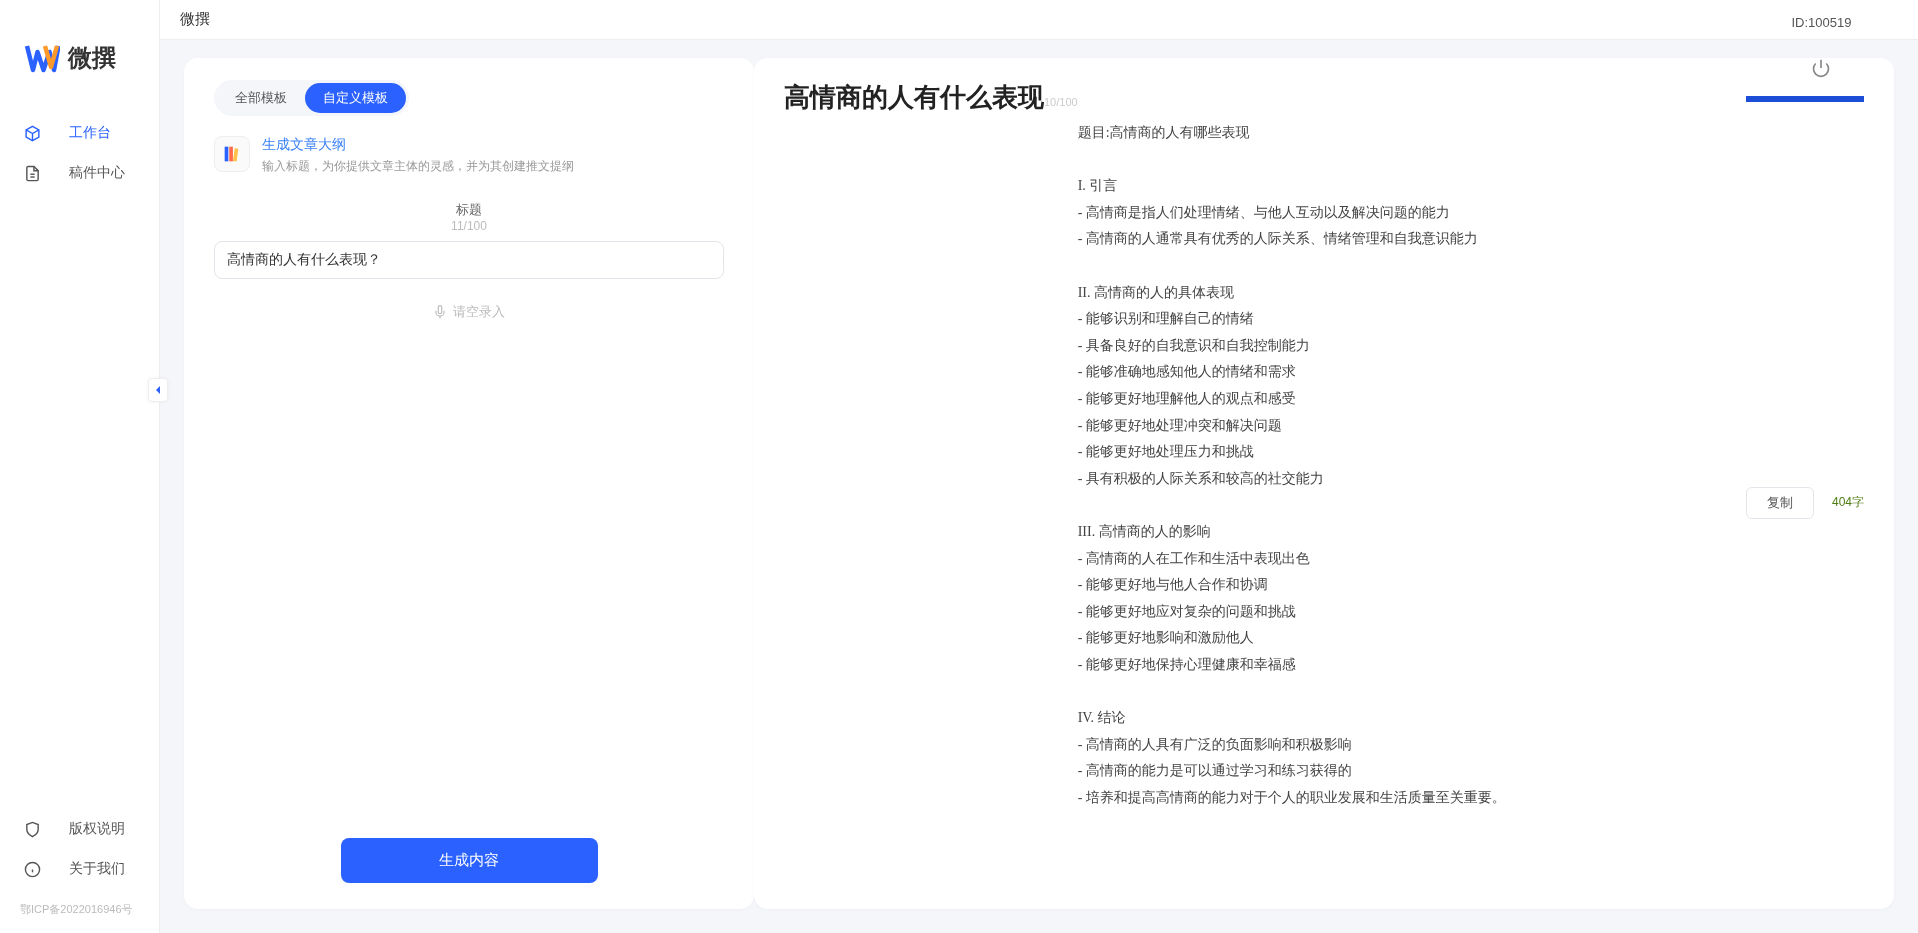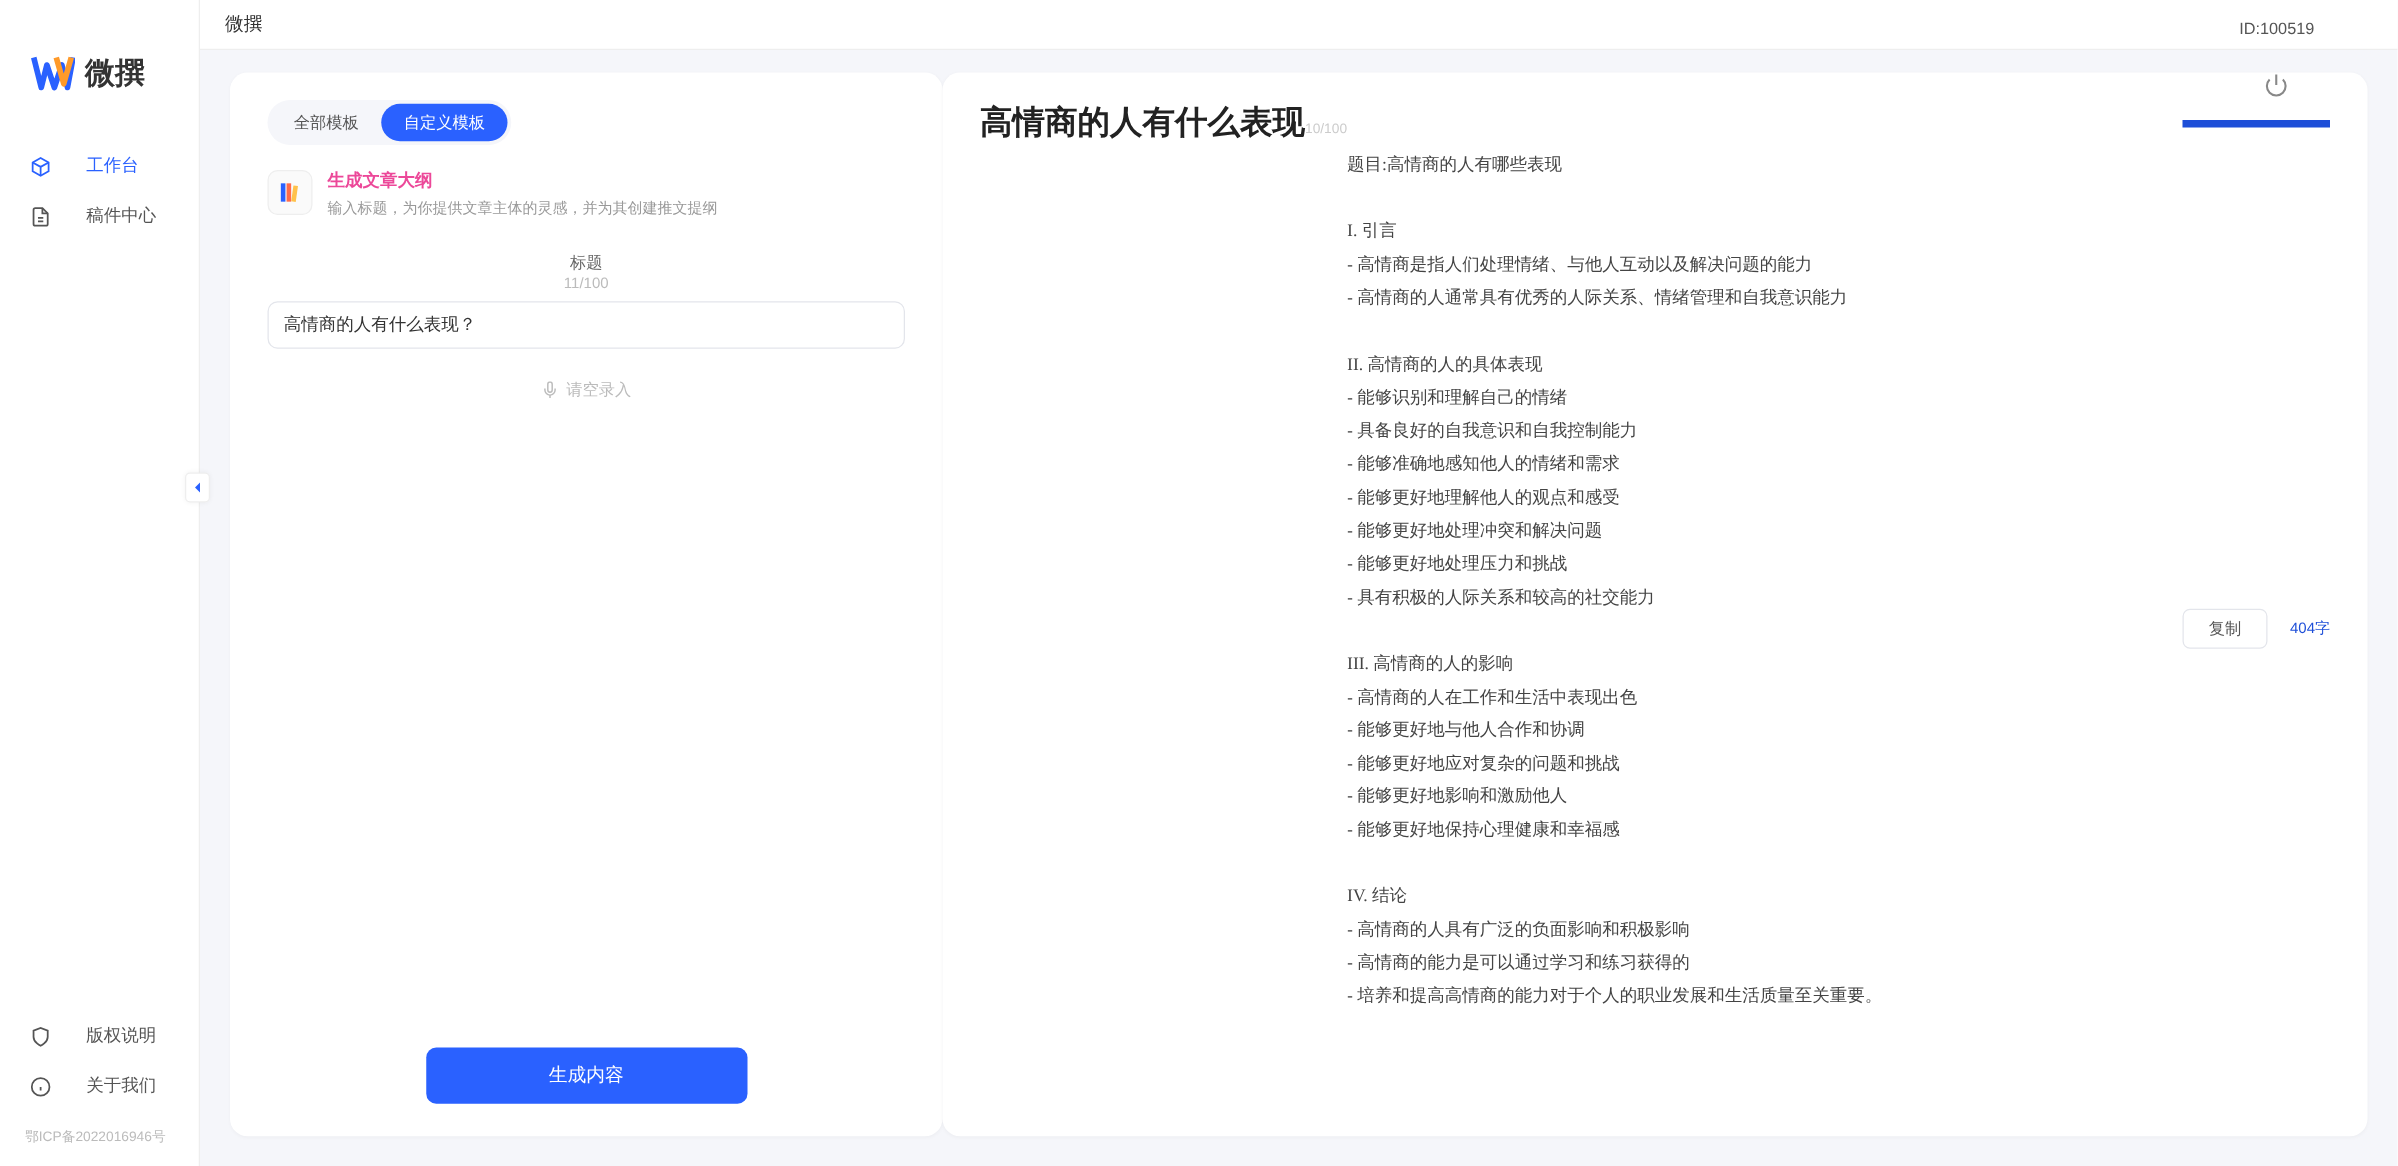"生成文章大纲" .tpl-title { color: #ec4899 -> #3b82f6; font-weight: 700 -> 400 }
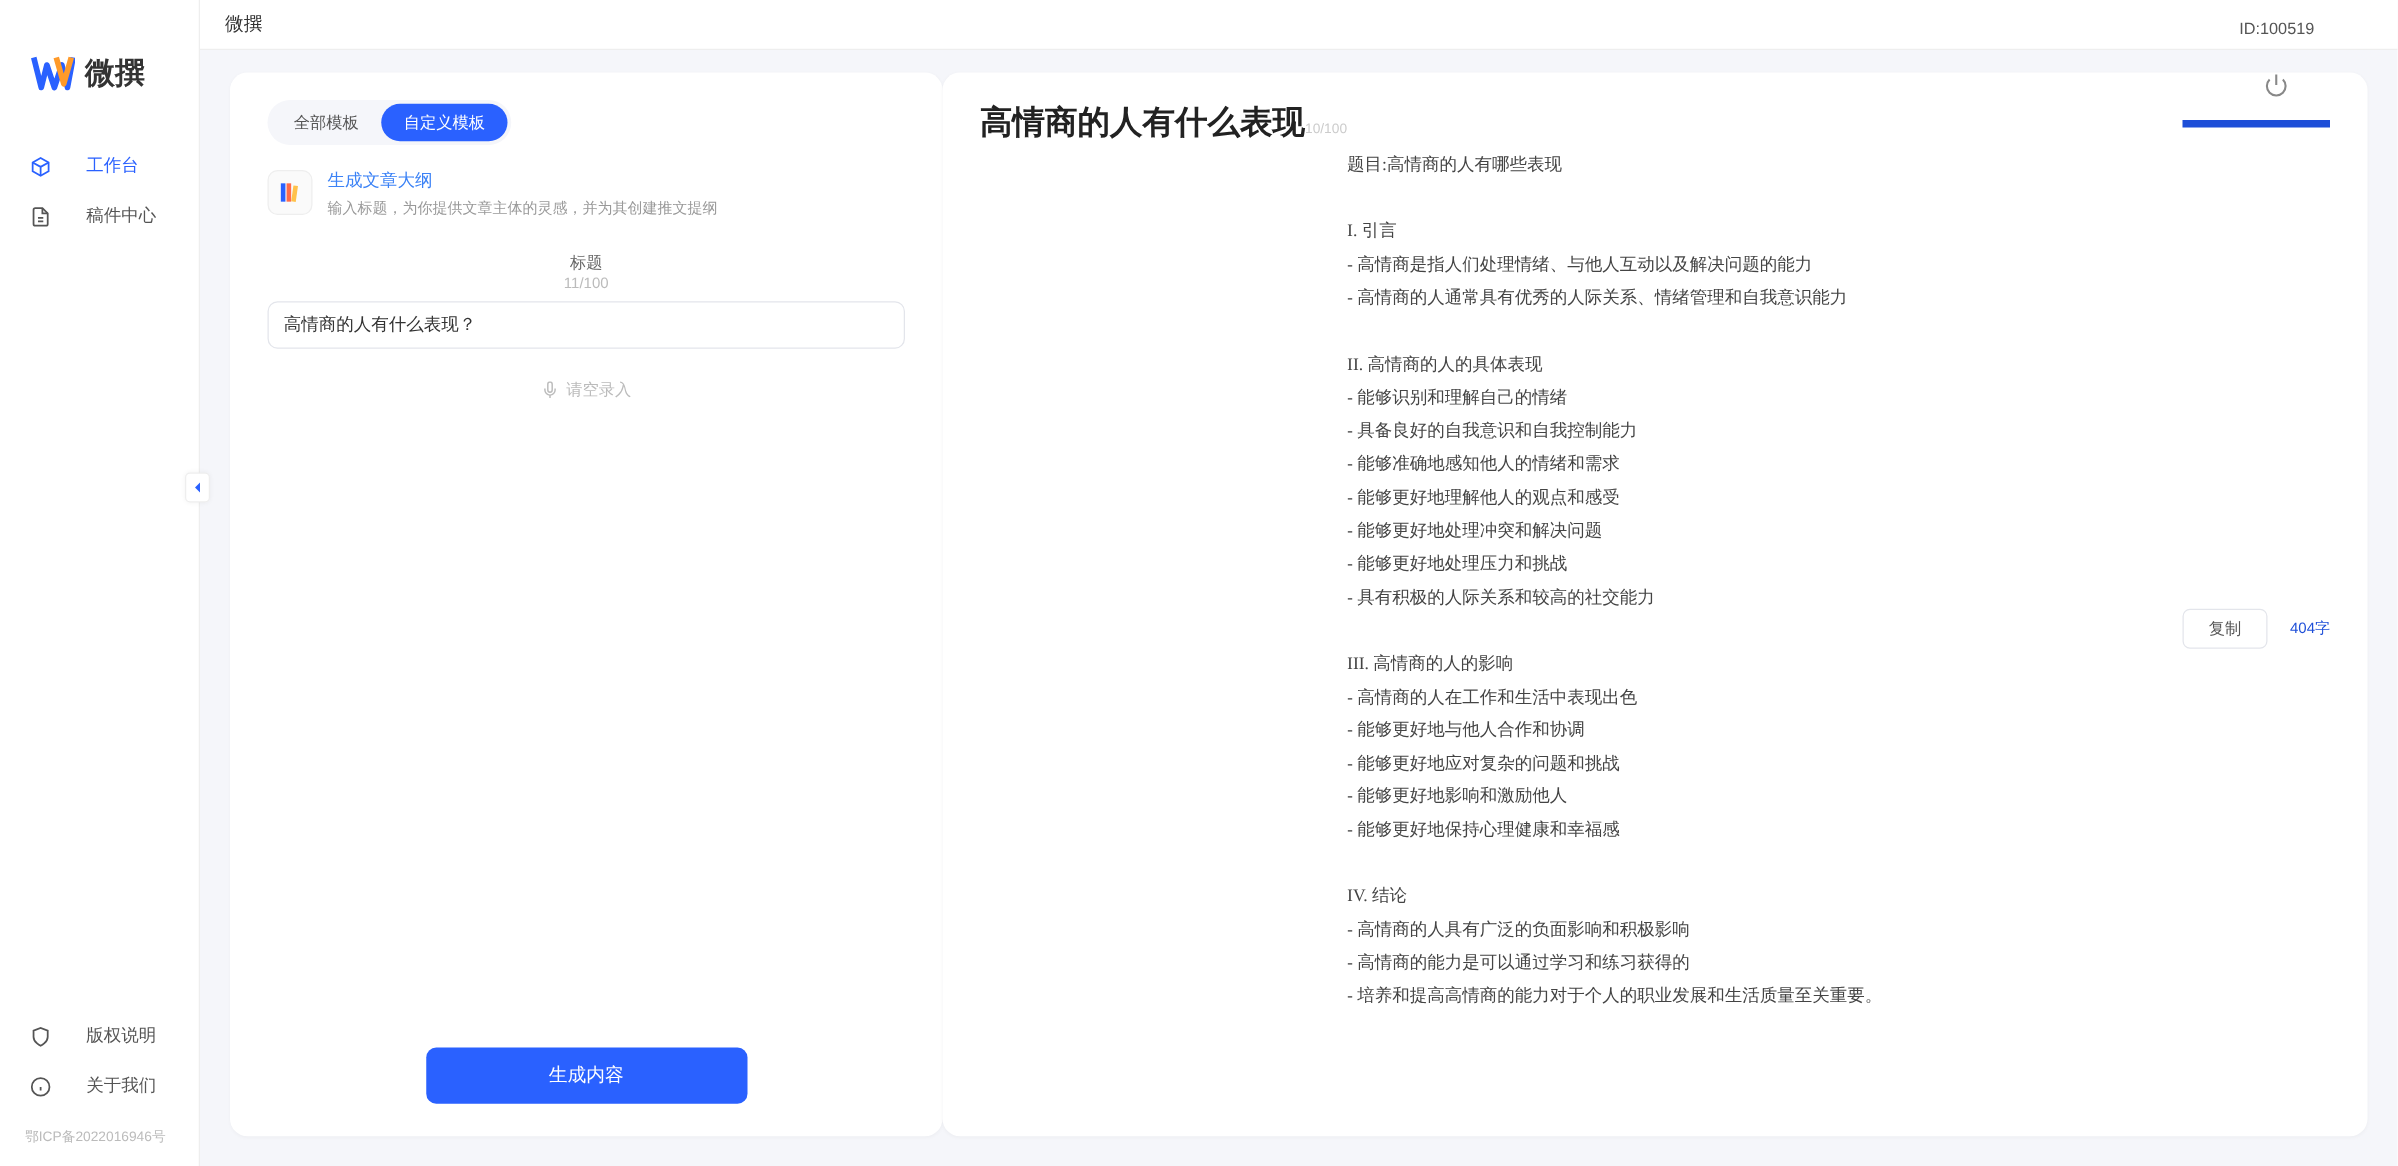"404字" .char-count { color: #1d4ed8 -> #4d7c0f }
